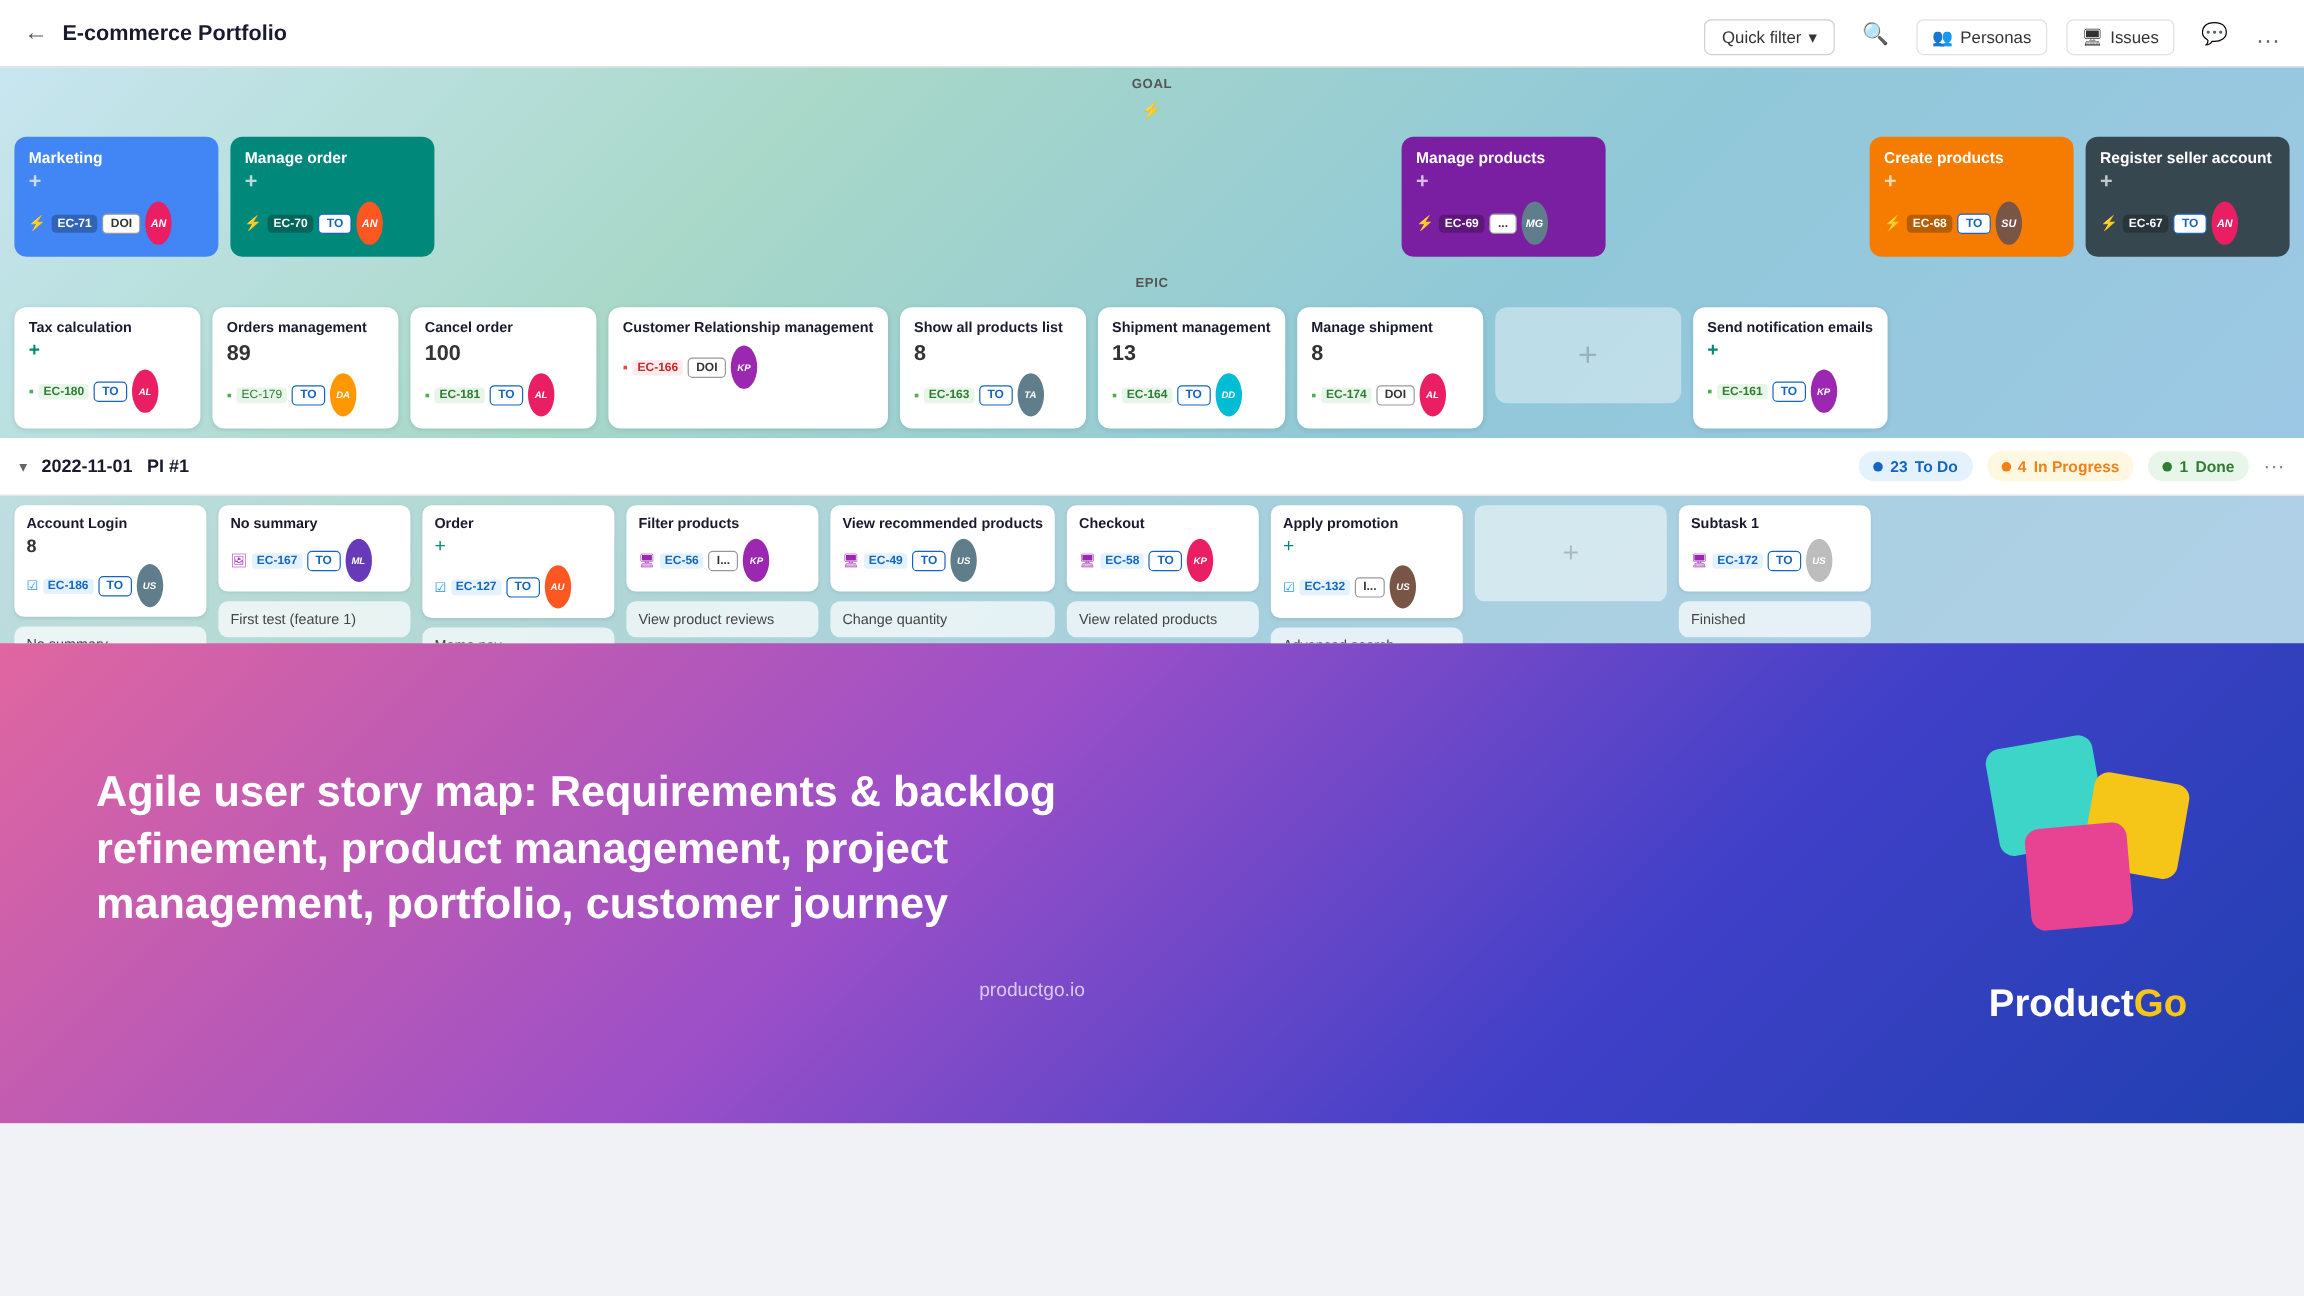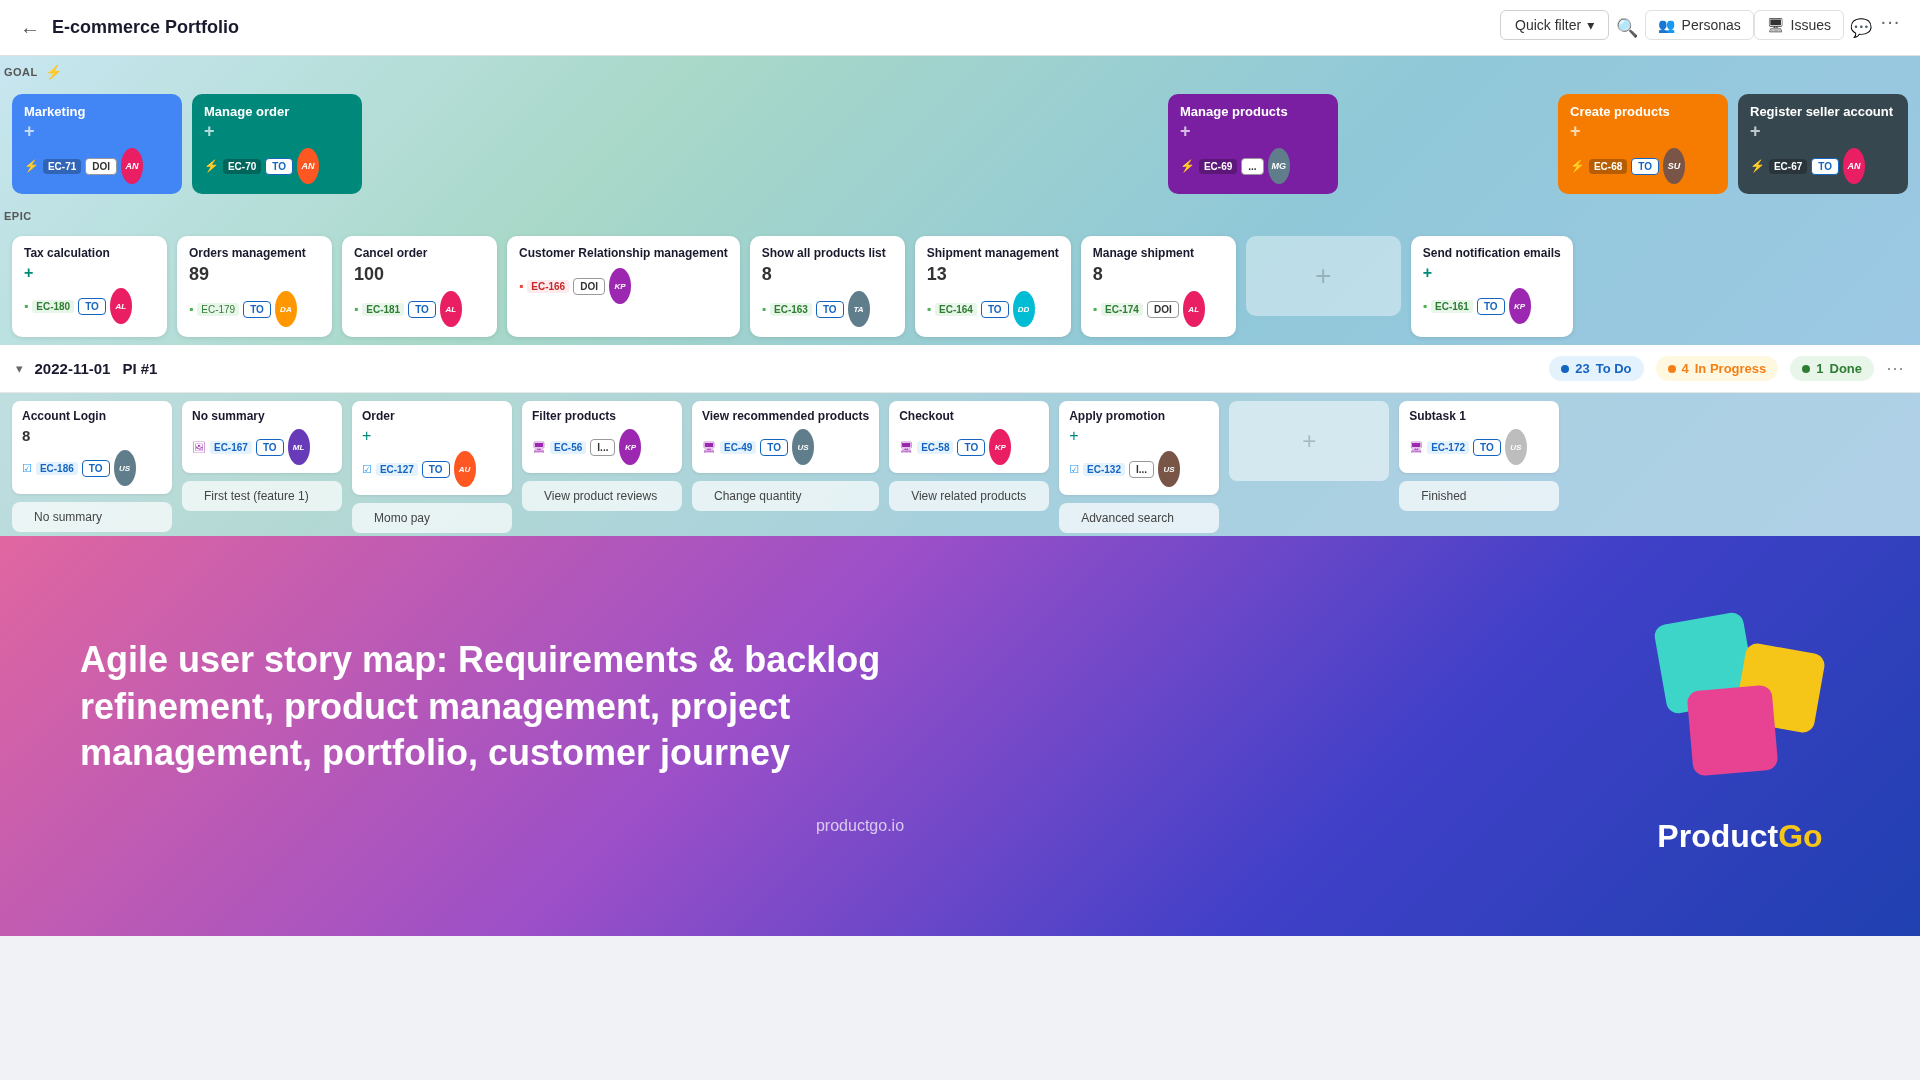"Quick filter" .header-actions { align-items: flex-start -> flex-end; gap: none -> 16px }
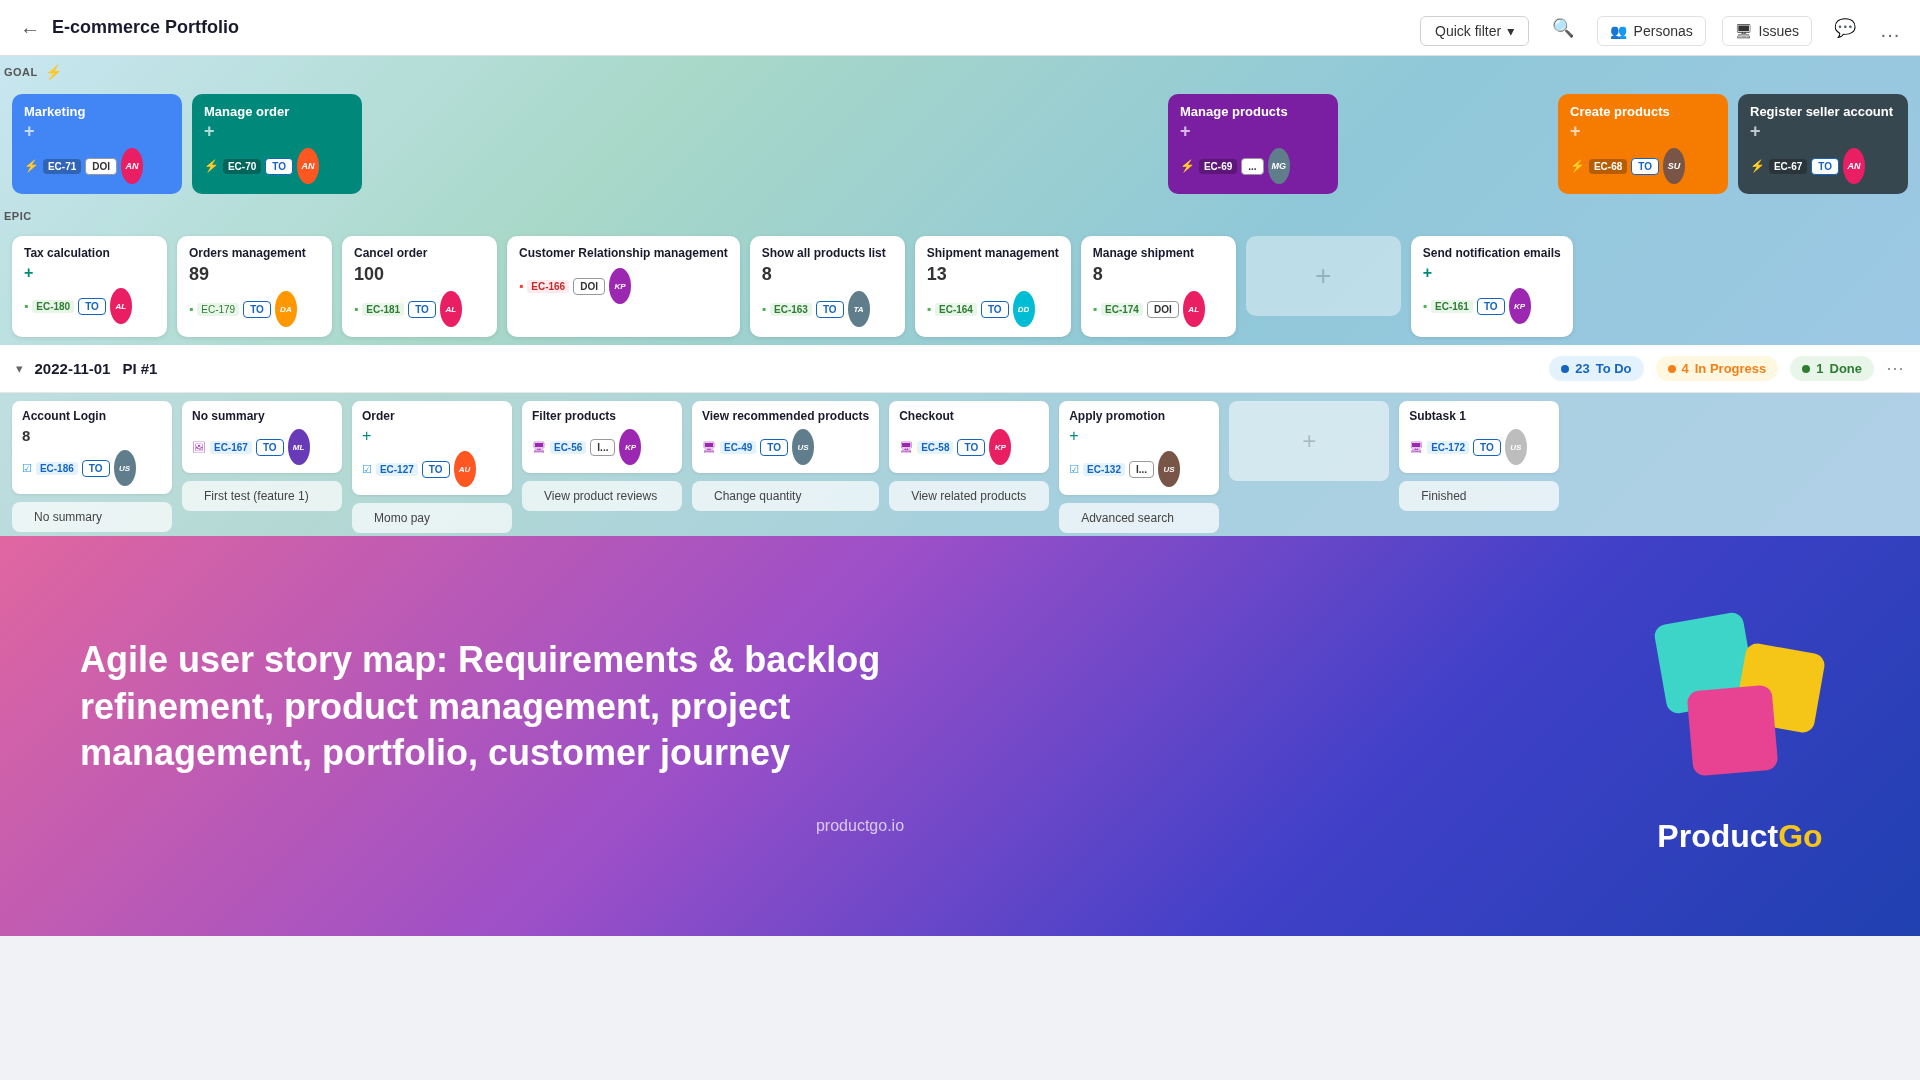"GOAL" .section-header { flex-direction: none -> column }
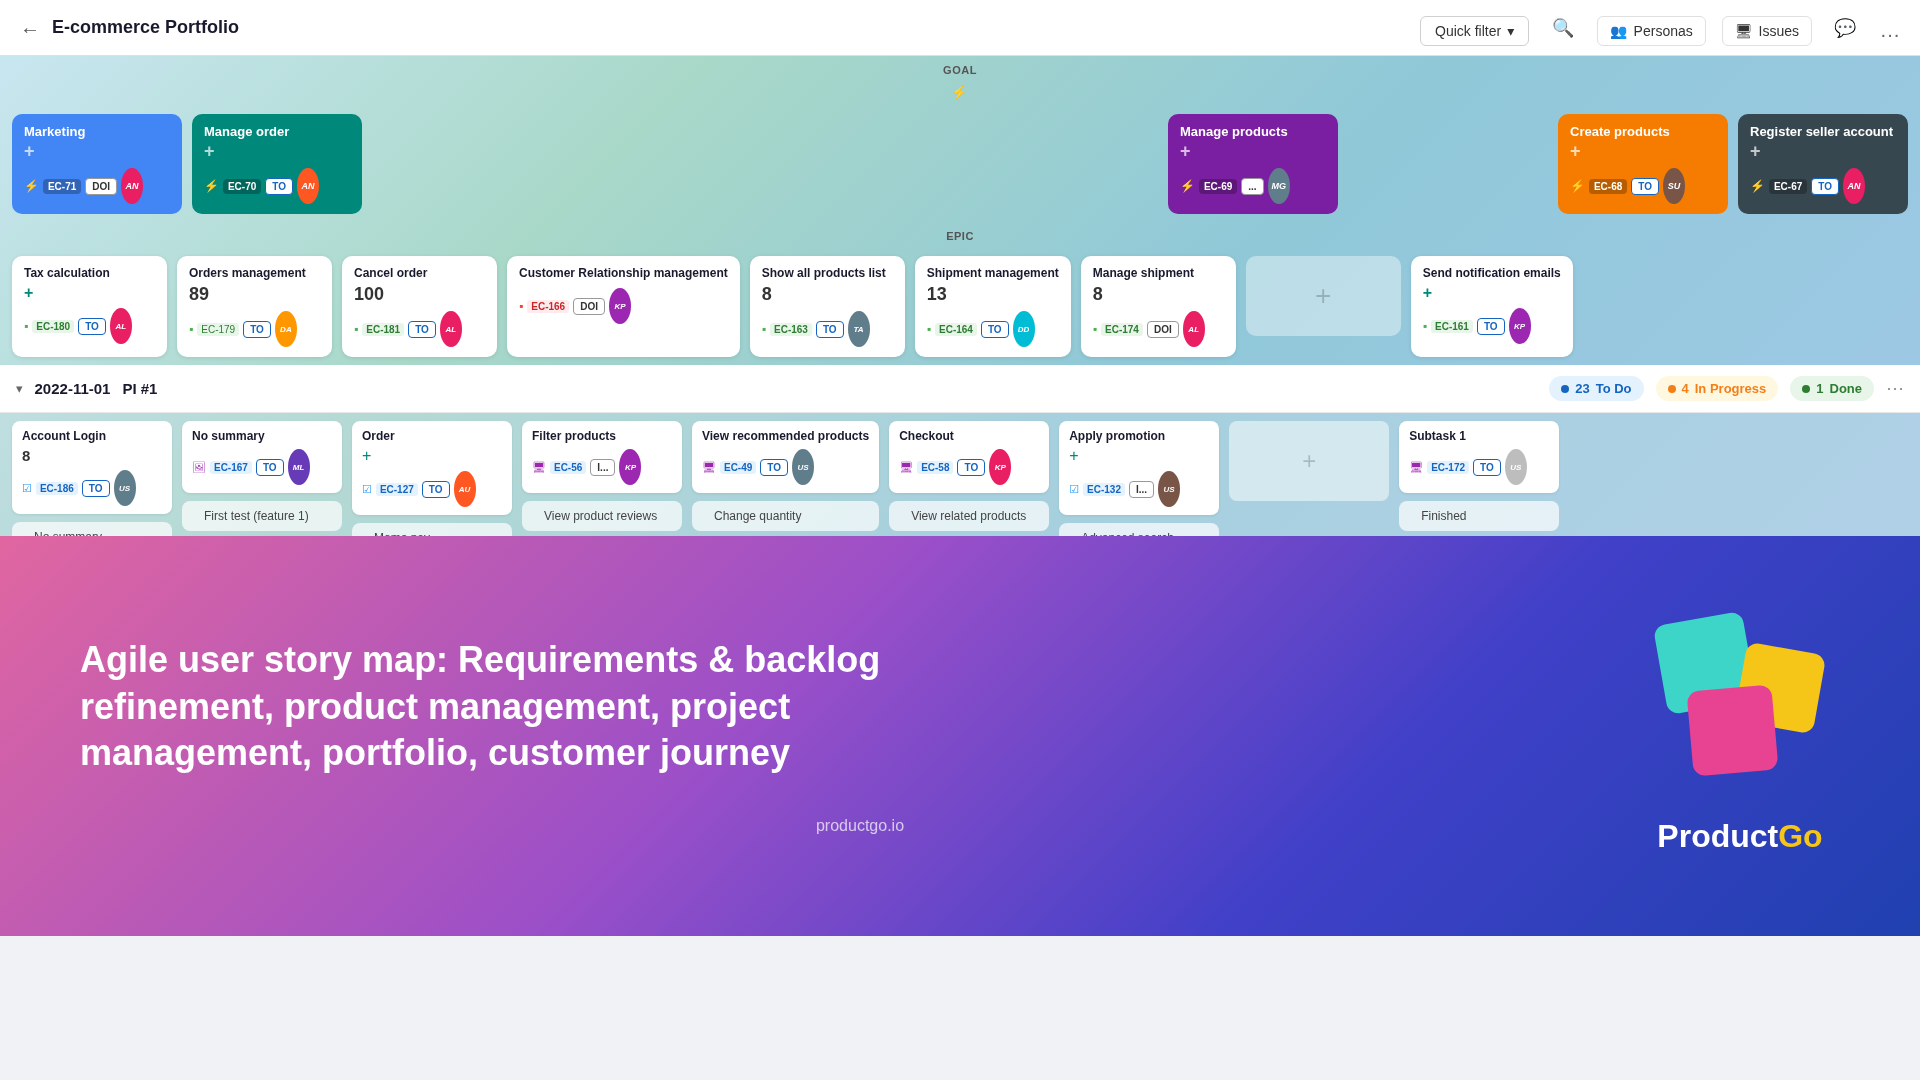"First test (feature 1)" .story-card-secondary { padding: 8px 22px -> 8px 10px }
